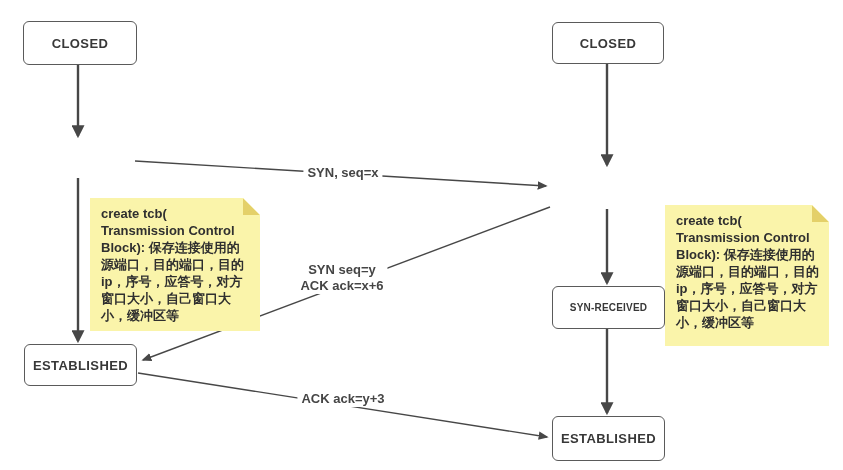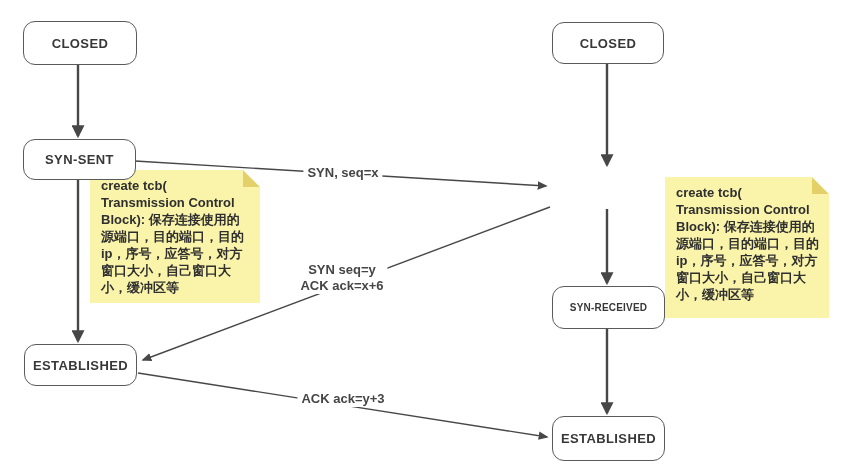"CLOSED" .box { border-radius: 12px -> 6px }
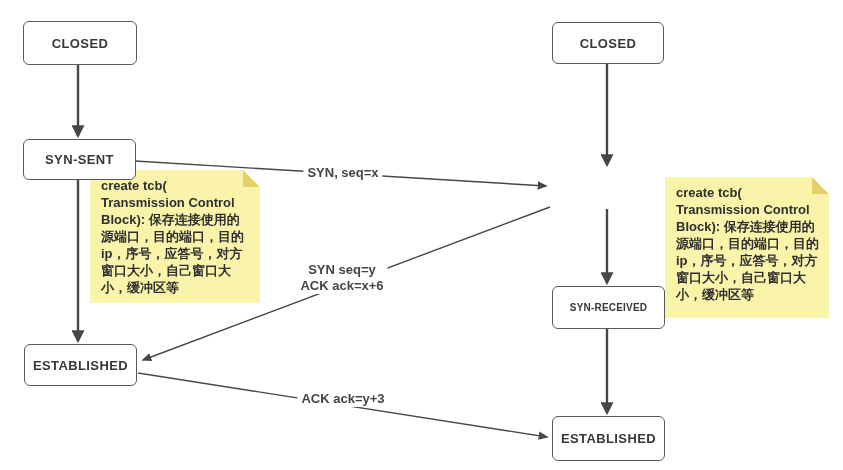"SYN-SENT" div.box { html: <div>SYN-SENT</div> -> none }
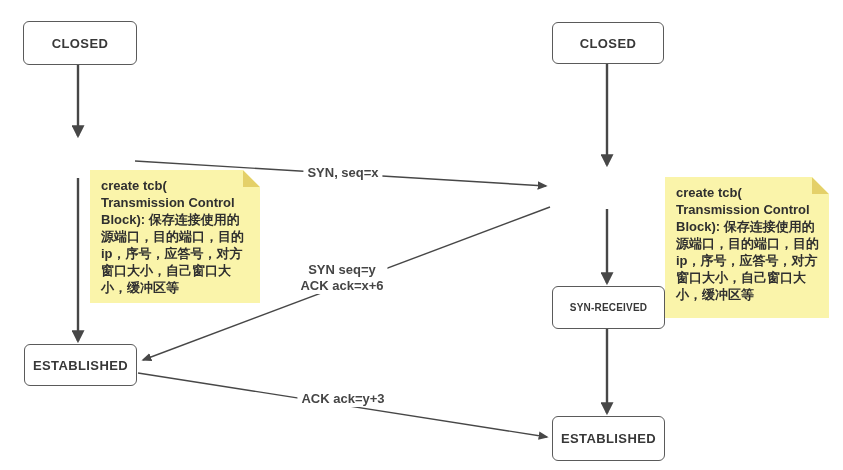"create tcb(" .note { margin-top: none -> 28px }
